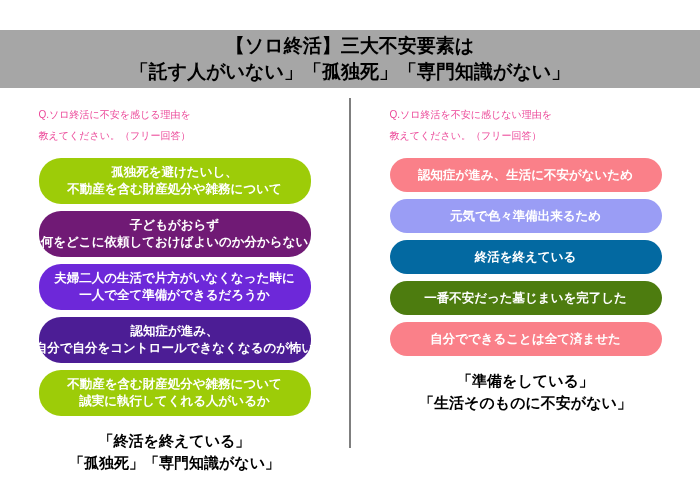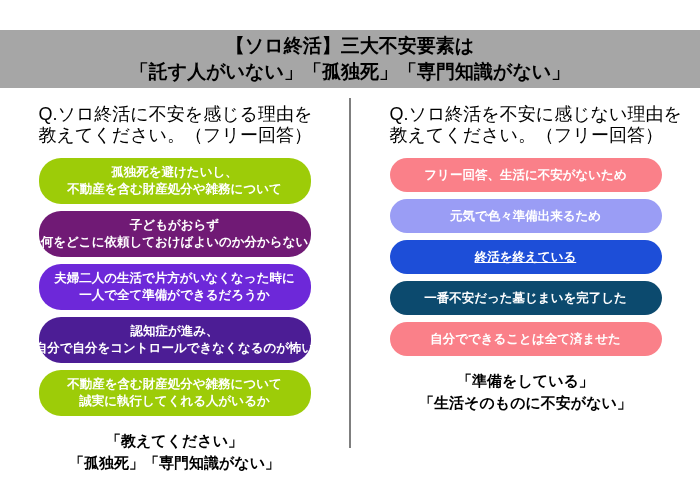"Q.ソロ終活に不安を感じる理由を" .question { color: #000000 -> #ec4899; font-size: 18px -> 10px }
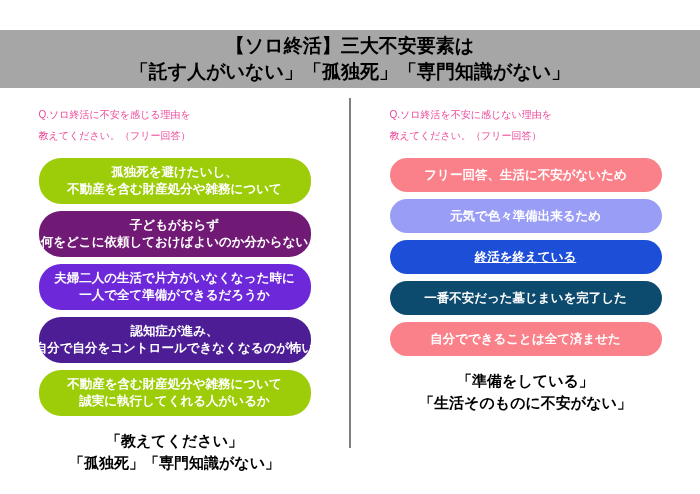"フリー回答、生活に不安がないため" span.pill-line { text: フリー回答 -> 認知症が進み }
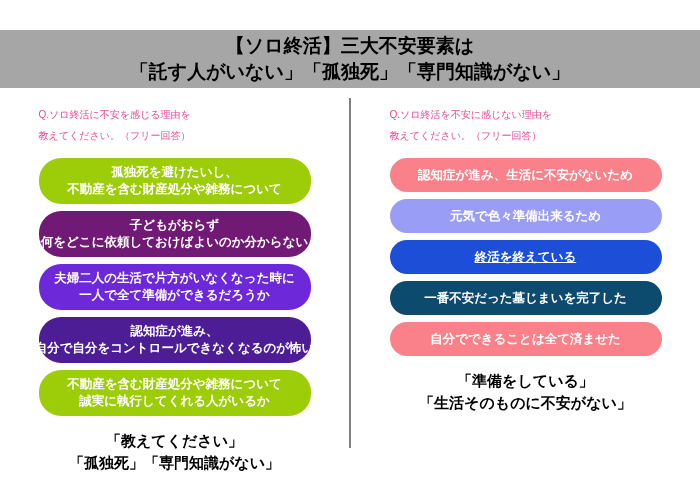"終活を終えている" div.pill { background: #1d4ed8 -> #0369a1; text-decoration: underline -> none }
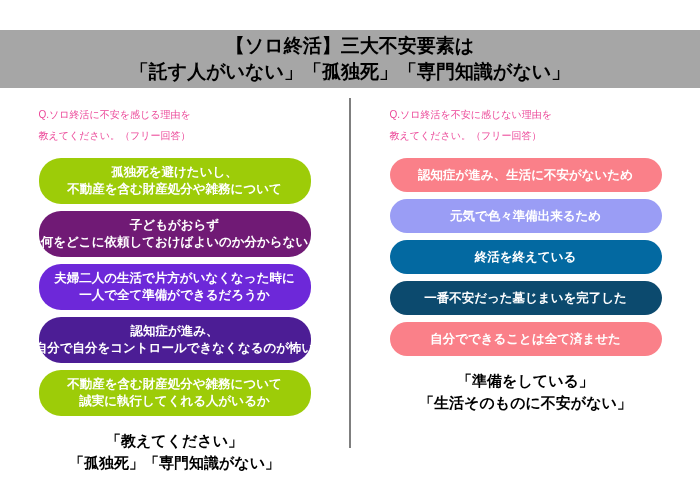"一番不安だった墓じまいを完了した" div.pill { background: #0c4a6e -> #4d7c0f }
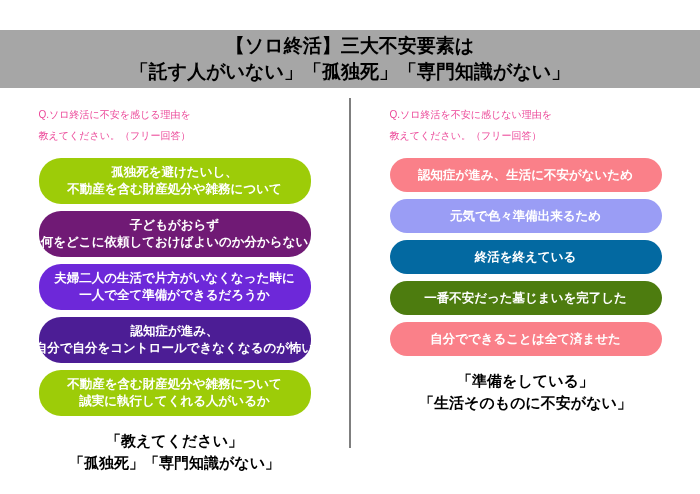"「教えてください」" span.c-line { text: 教えてください -> 終活を終えている }
